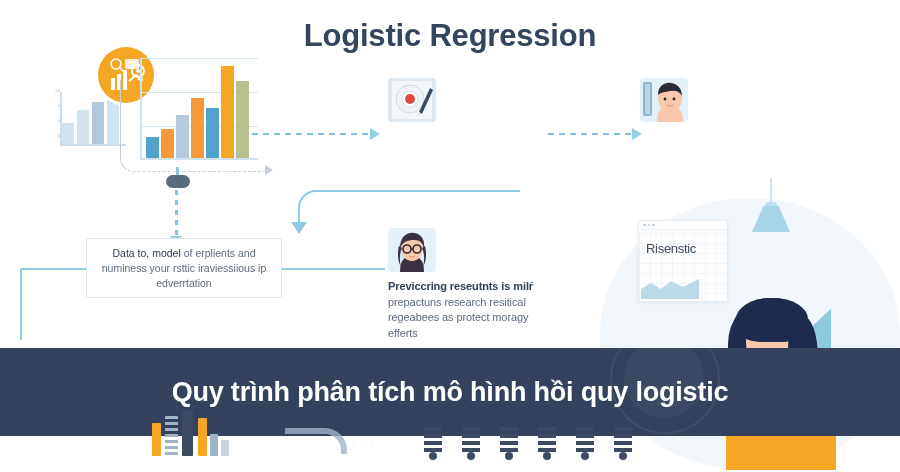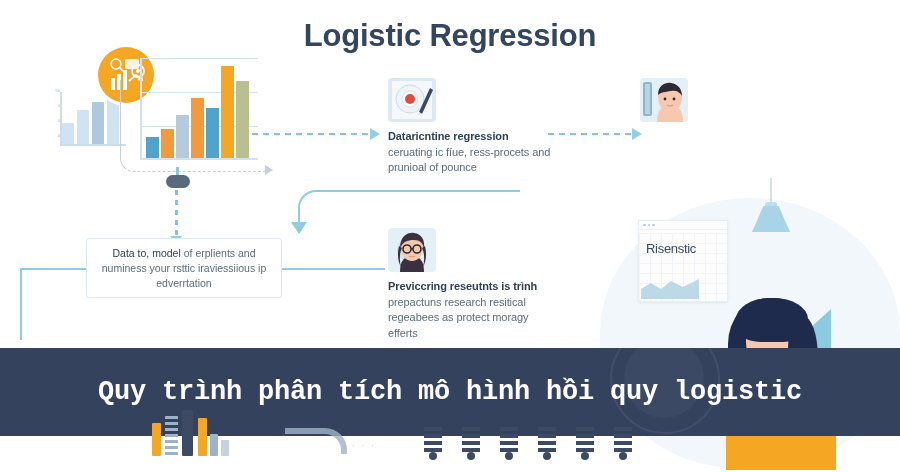"Dataricntine regression ceruating ic" div.btext { html: <div> <b>Dataricntine regression</b> <span>ceruating ic fíue, ress-procets and prunioal of pounce</span> </div> -> none }
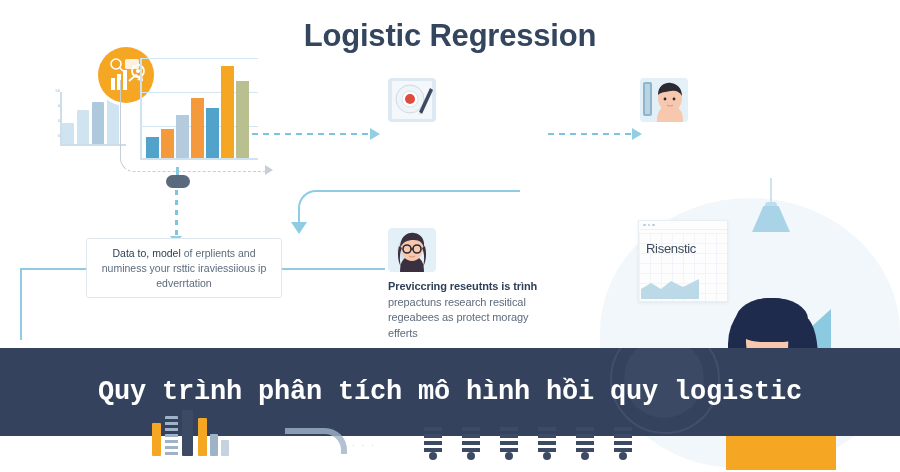"Previccring reseutnts is trình" b { text: trình -> milŕ }
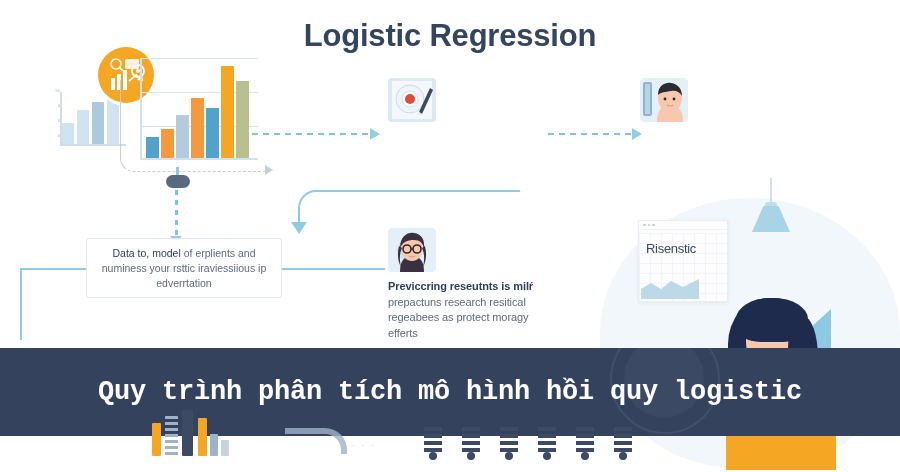"Quy trình phân tích mô" .banner { font-family: Liberation Mono, monospace -> none }
